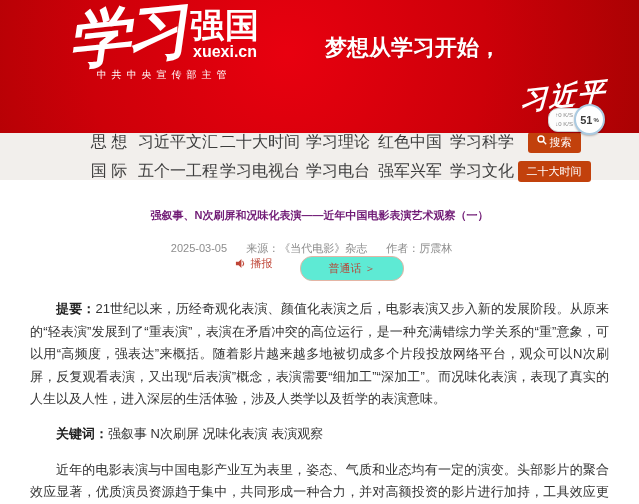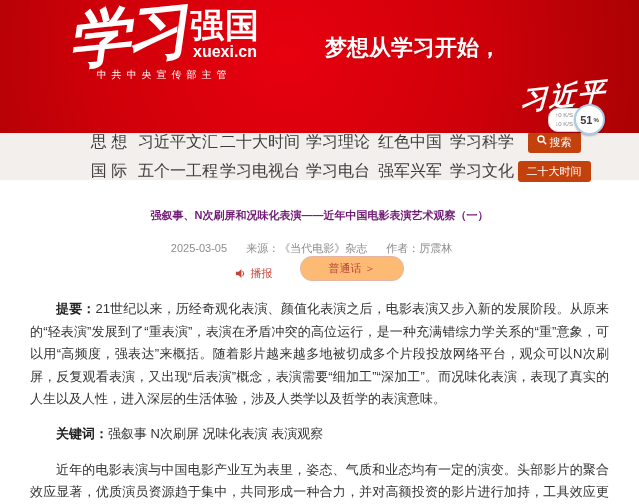"播报" .meta-right { align-items: flex-end -> flex-start }
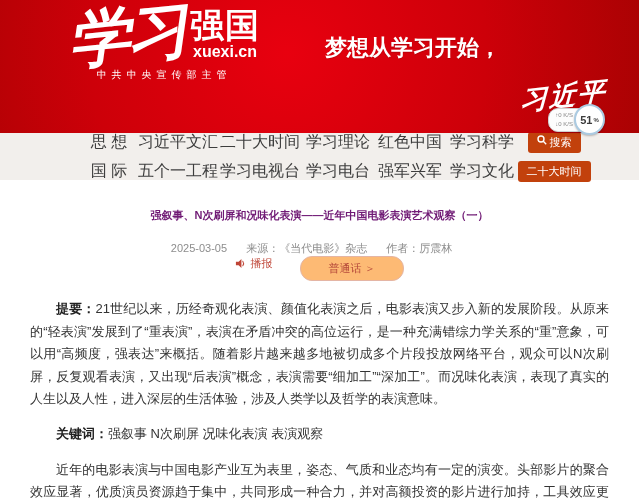"普通话 ＞" .lang-btn { background: #fdba74 -> #5eead4 }
